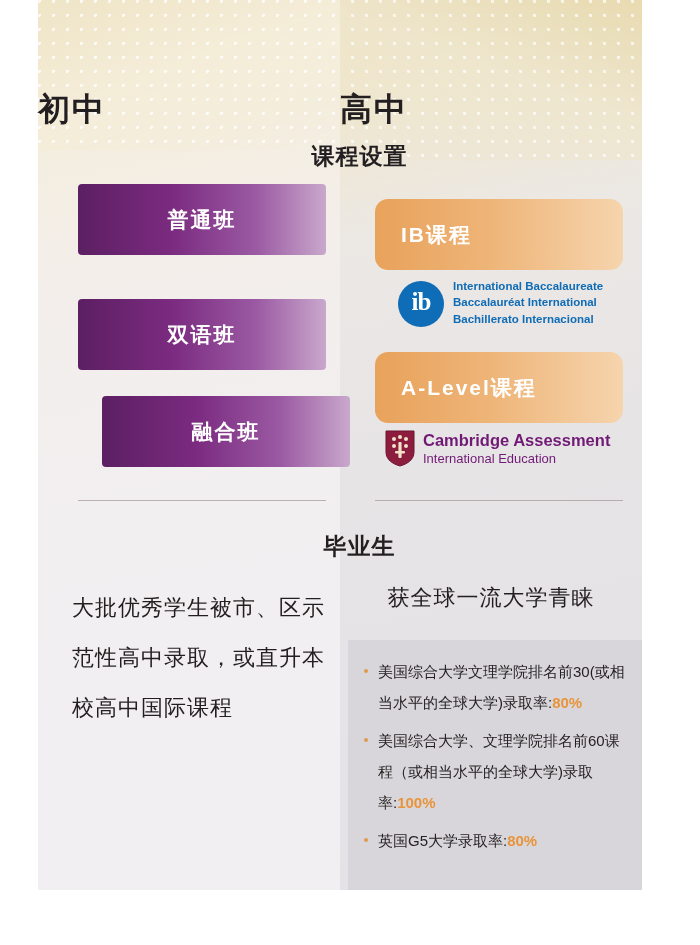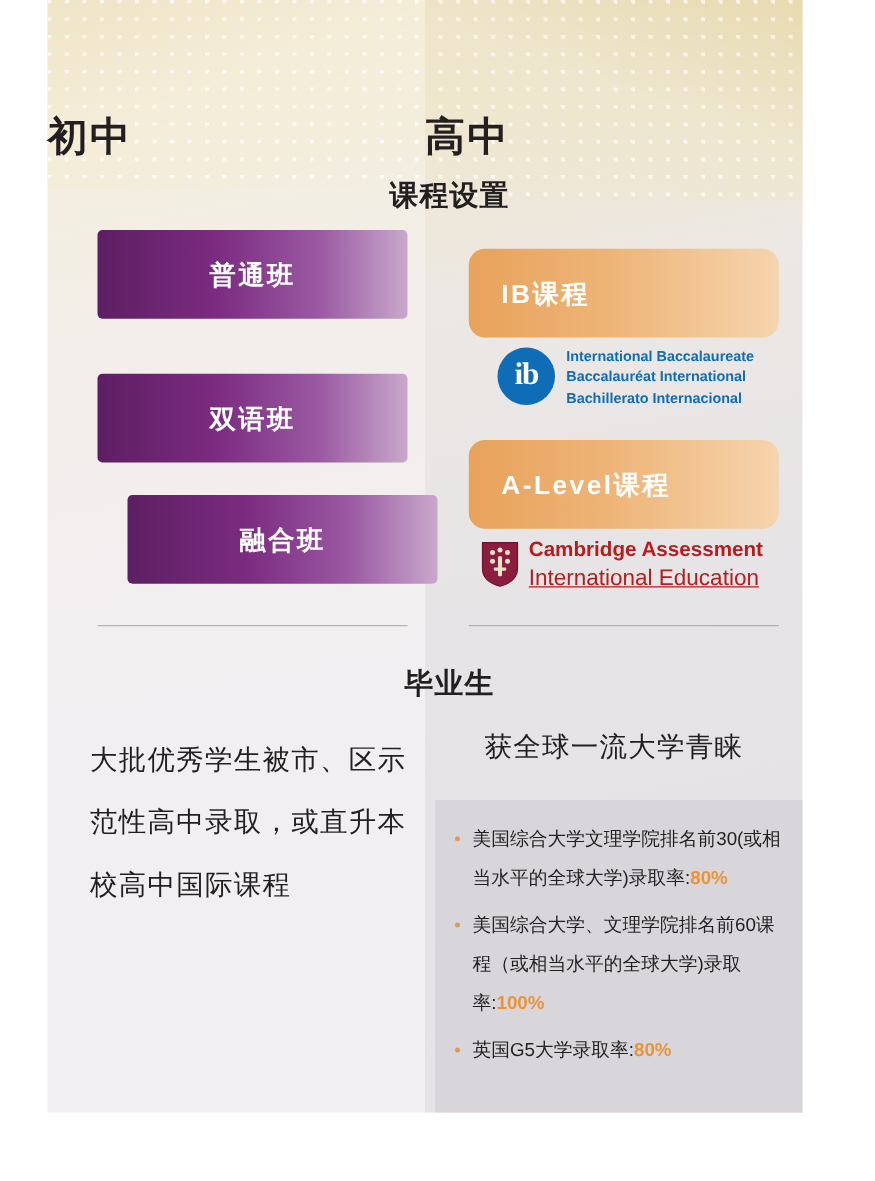"International Baccalaureate" .logo-ib { align-items: flex-start -> flex-end }
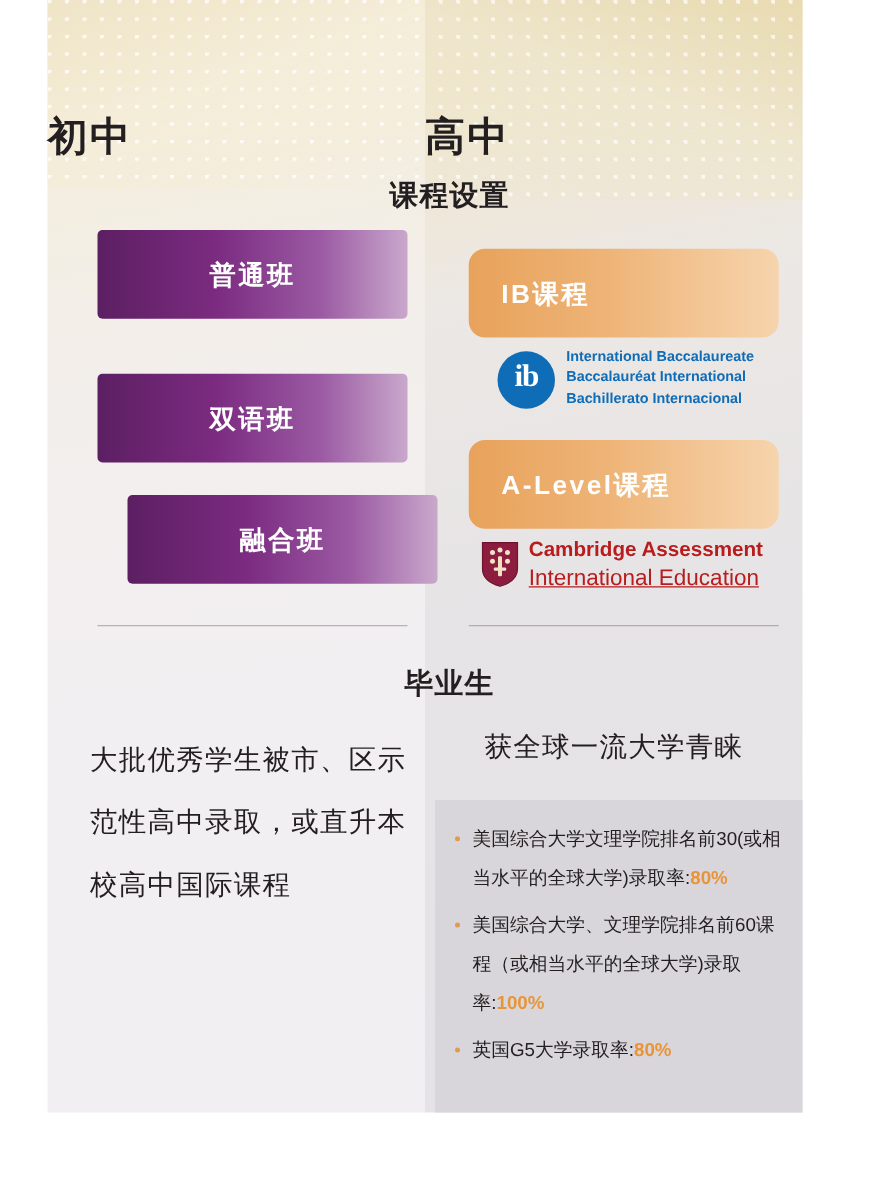"Cambridge Assessment" .camb-lines { color: #b91c1c -> #701a75 }
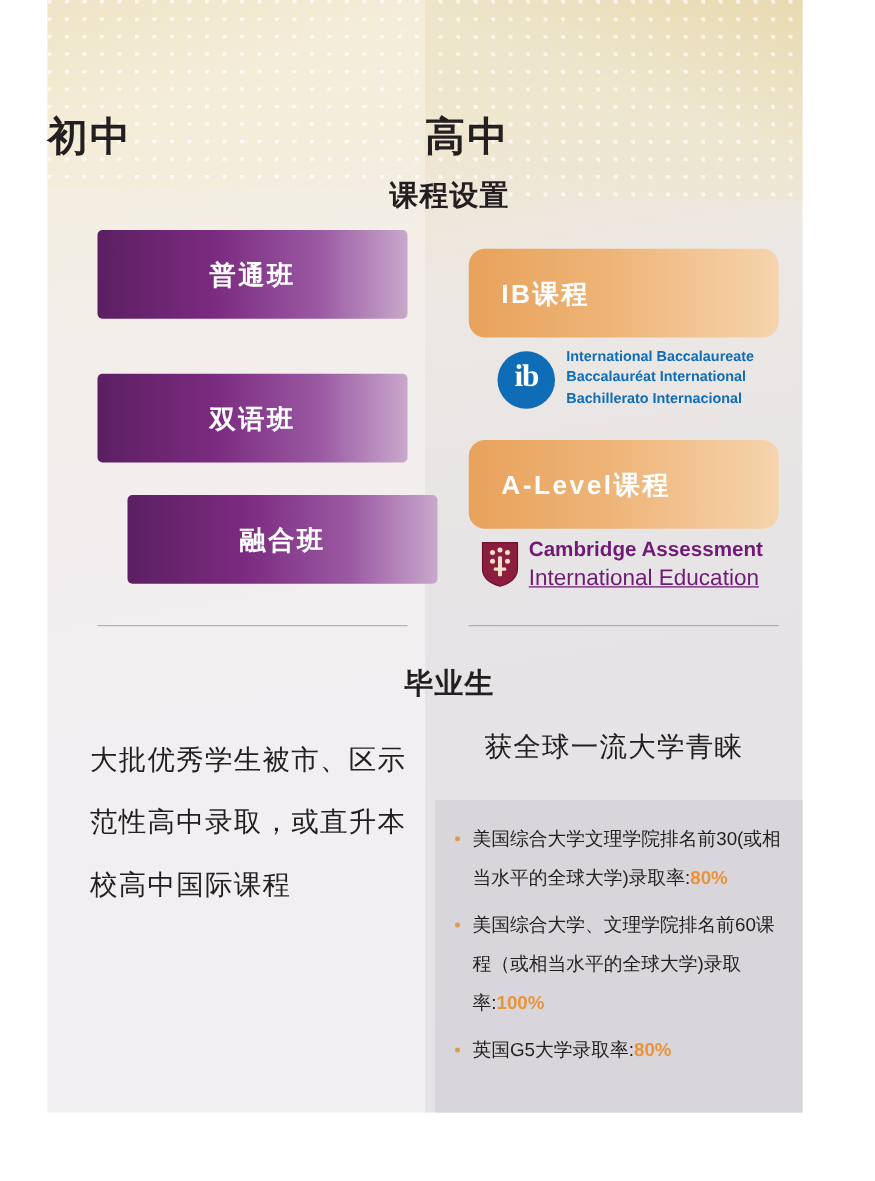"International Education" .camb-l2 { font-size: 18px -> 13px; text-decoration: underline -> none }
